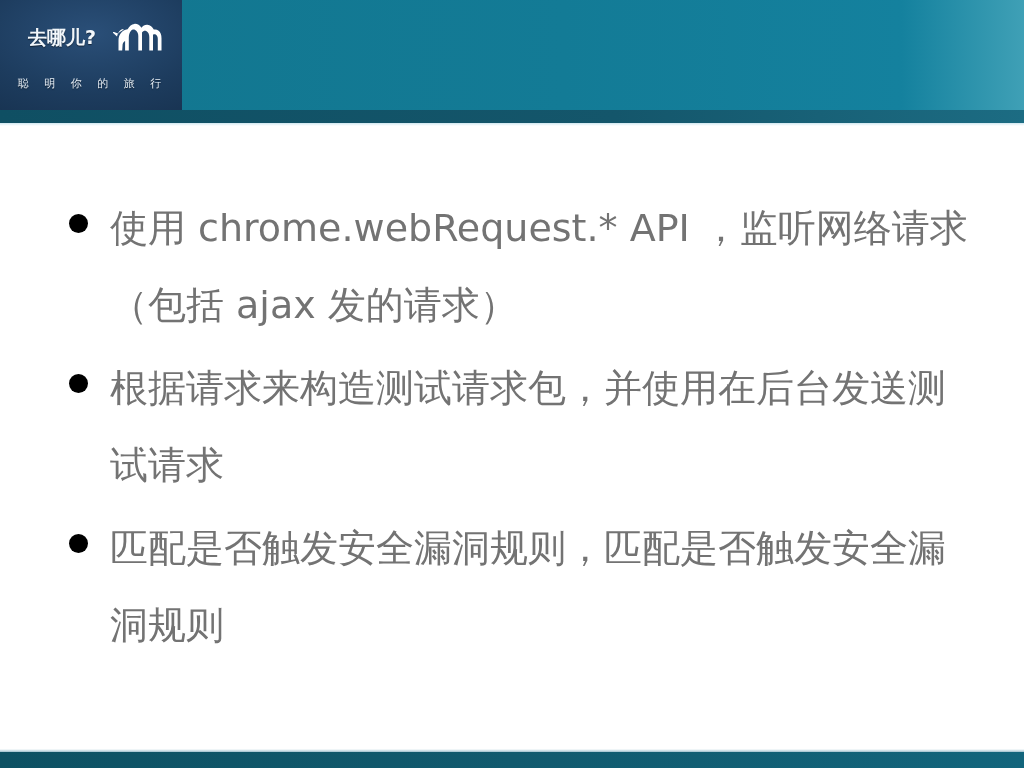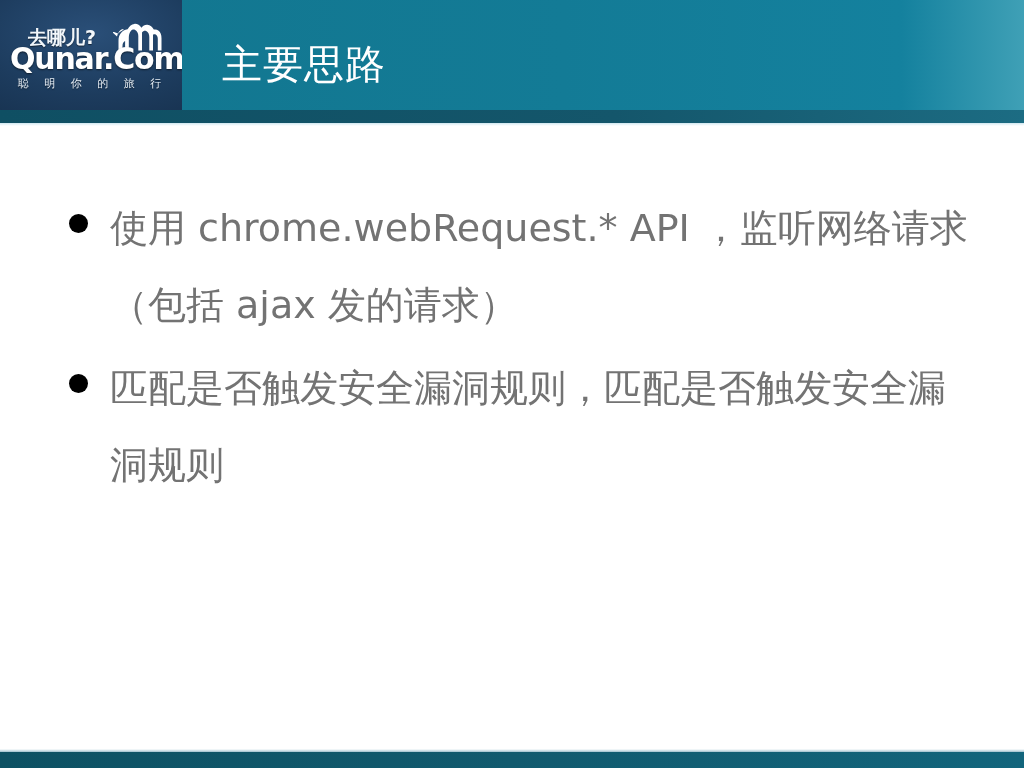"Qunar.Com" div.logo-qunar-en { html: <div>Qunar.Com</div> -> none }
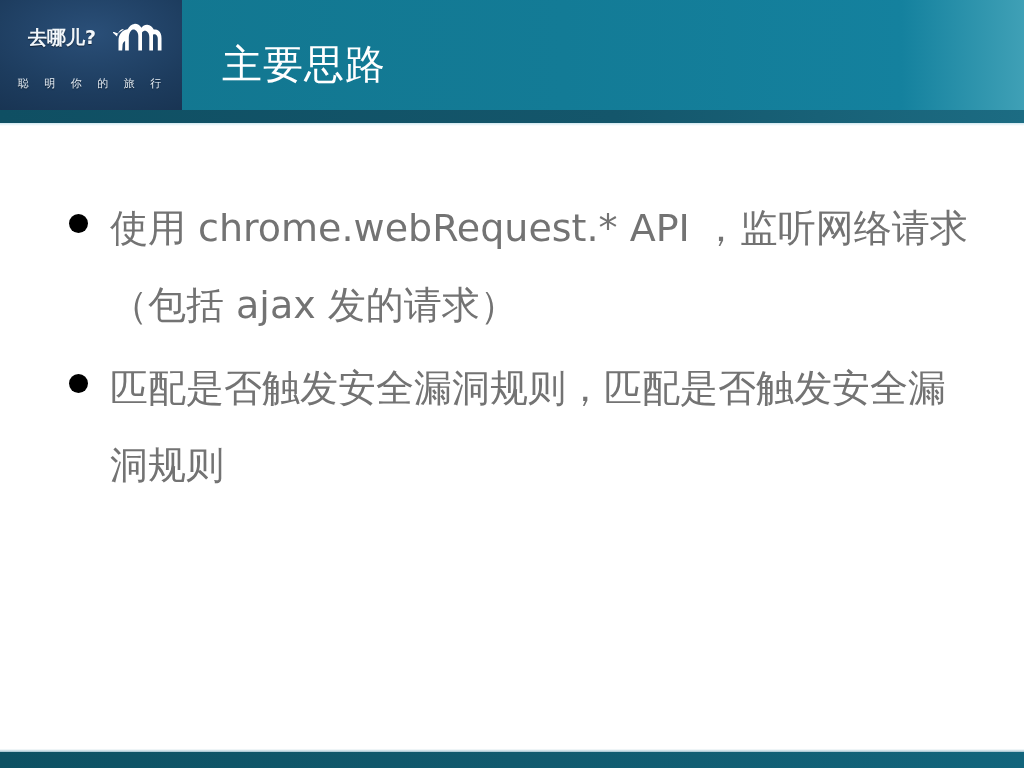"主要思路" div.slide-title { html: <div>主要思路</div> -> none }
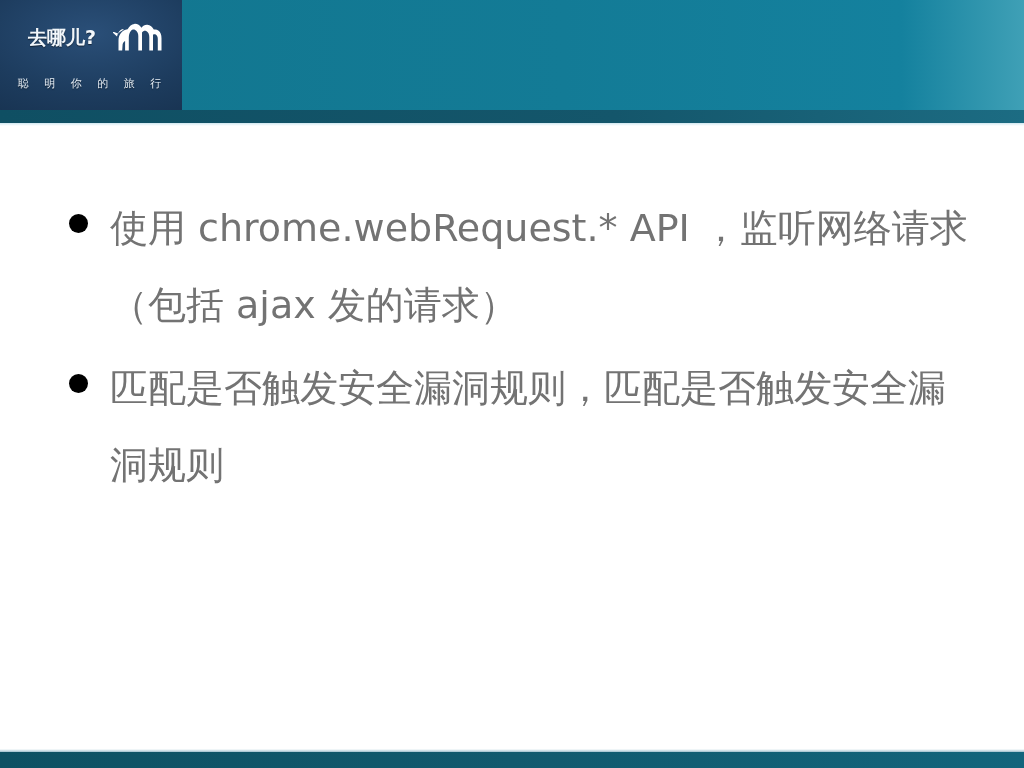"根据请求来构造测试请求包，并使用在后台发送测试请求" div.bullet-row { html: none -> <div> <span></span> <span>根据请求来构造测试请求包，并使用在后台发送测试请求</span> </div> }
